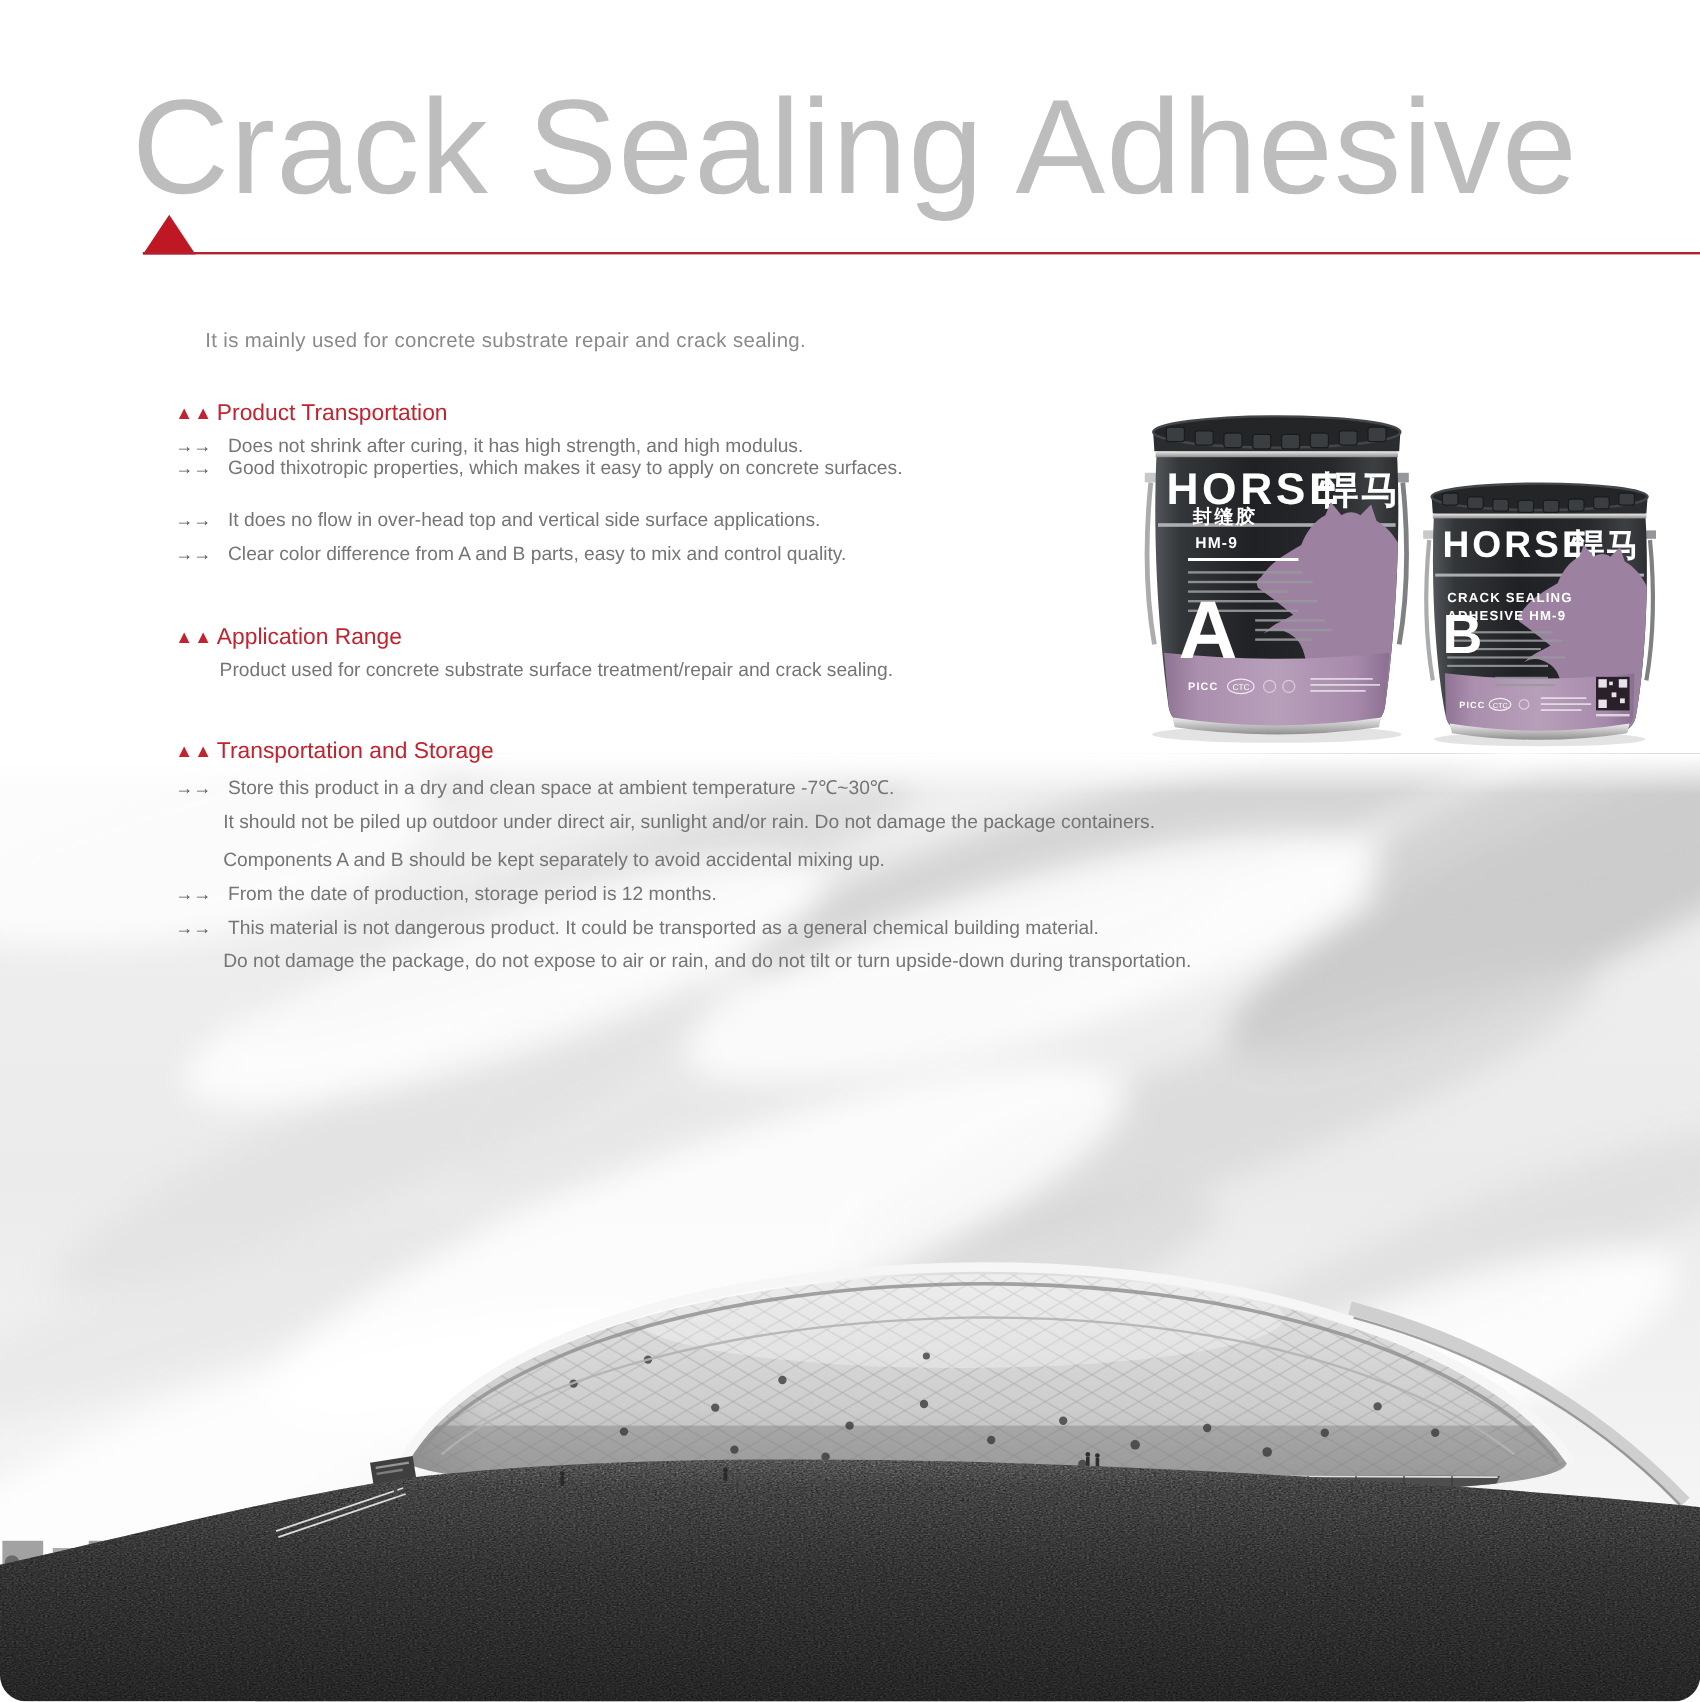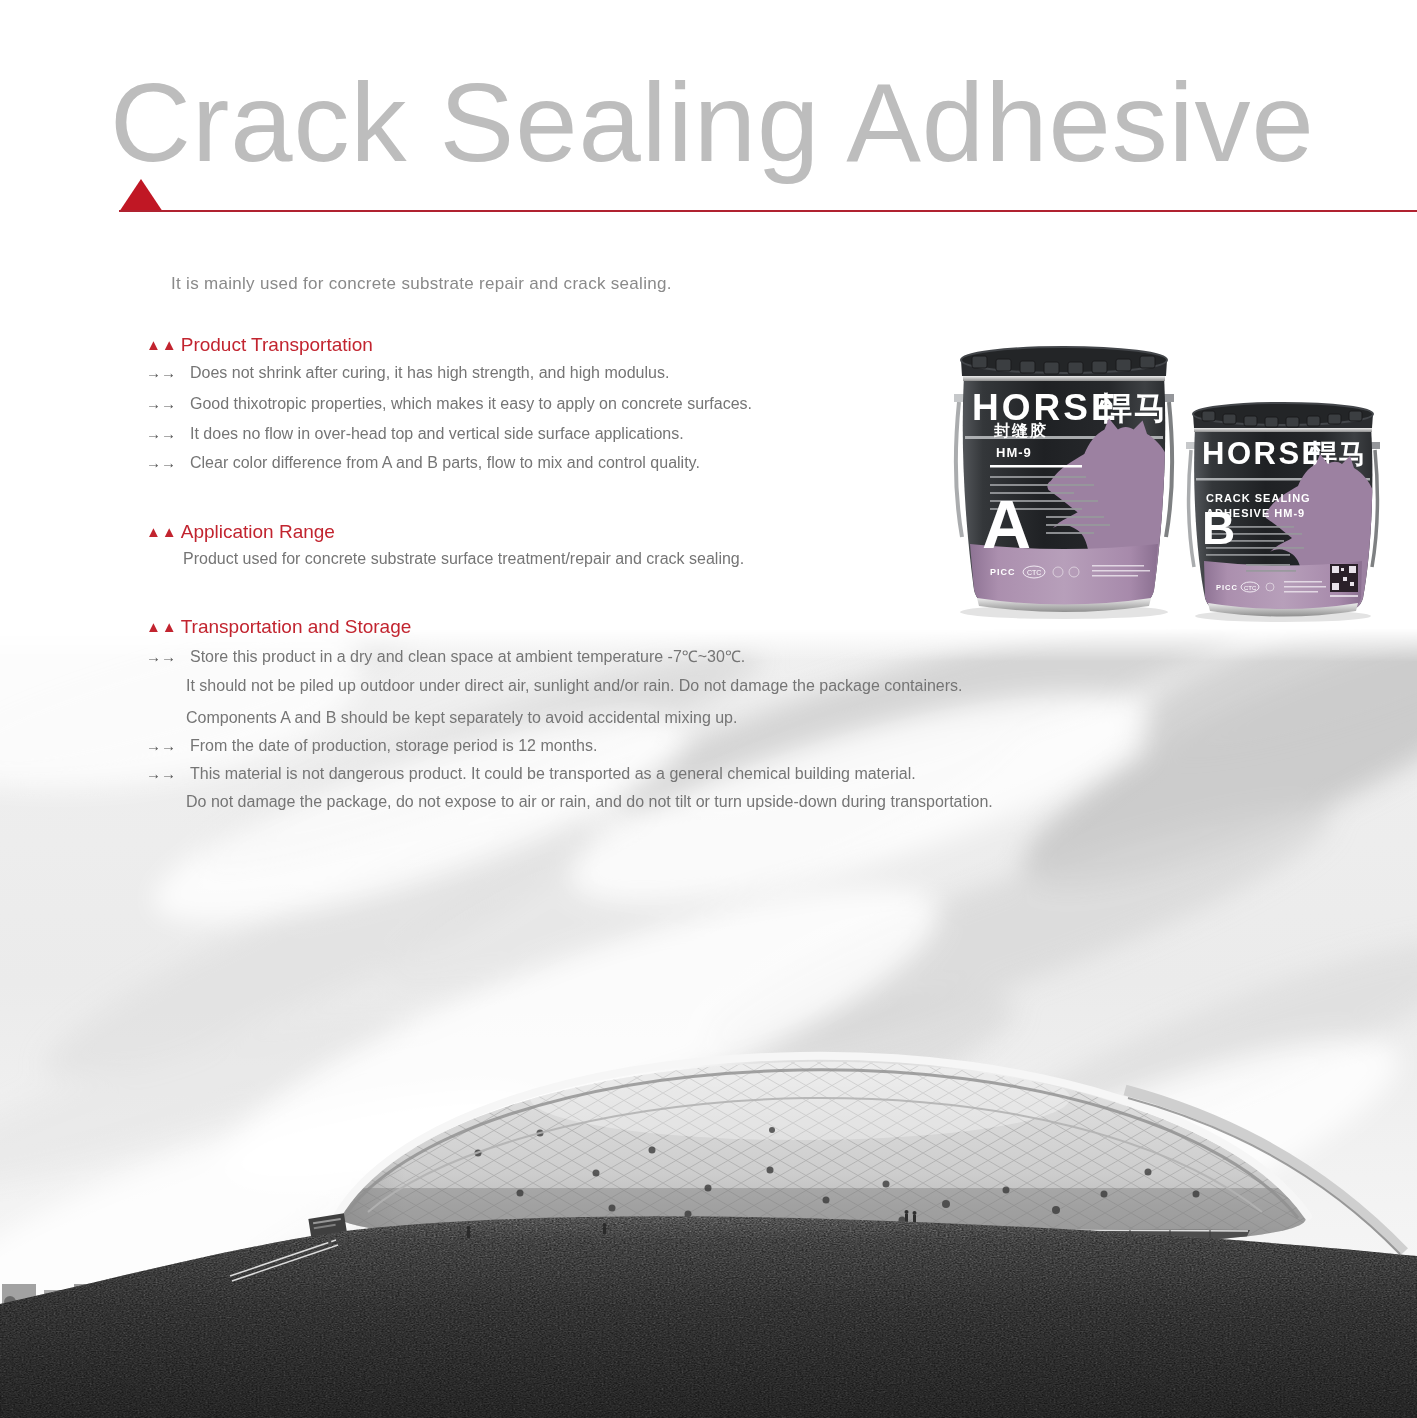"Crack Sealing Adhesive" .page { border-radius: none -> 22px }
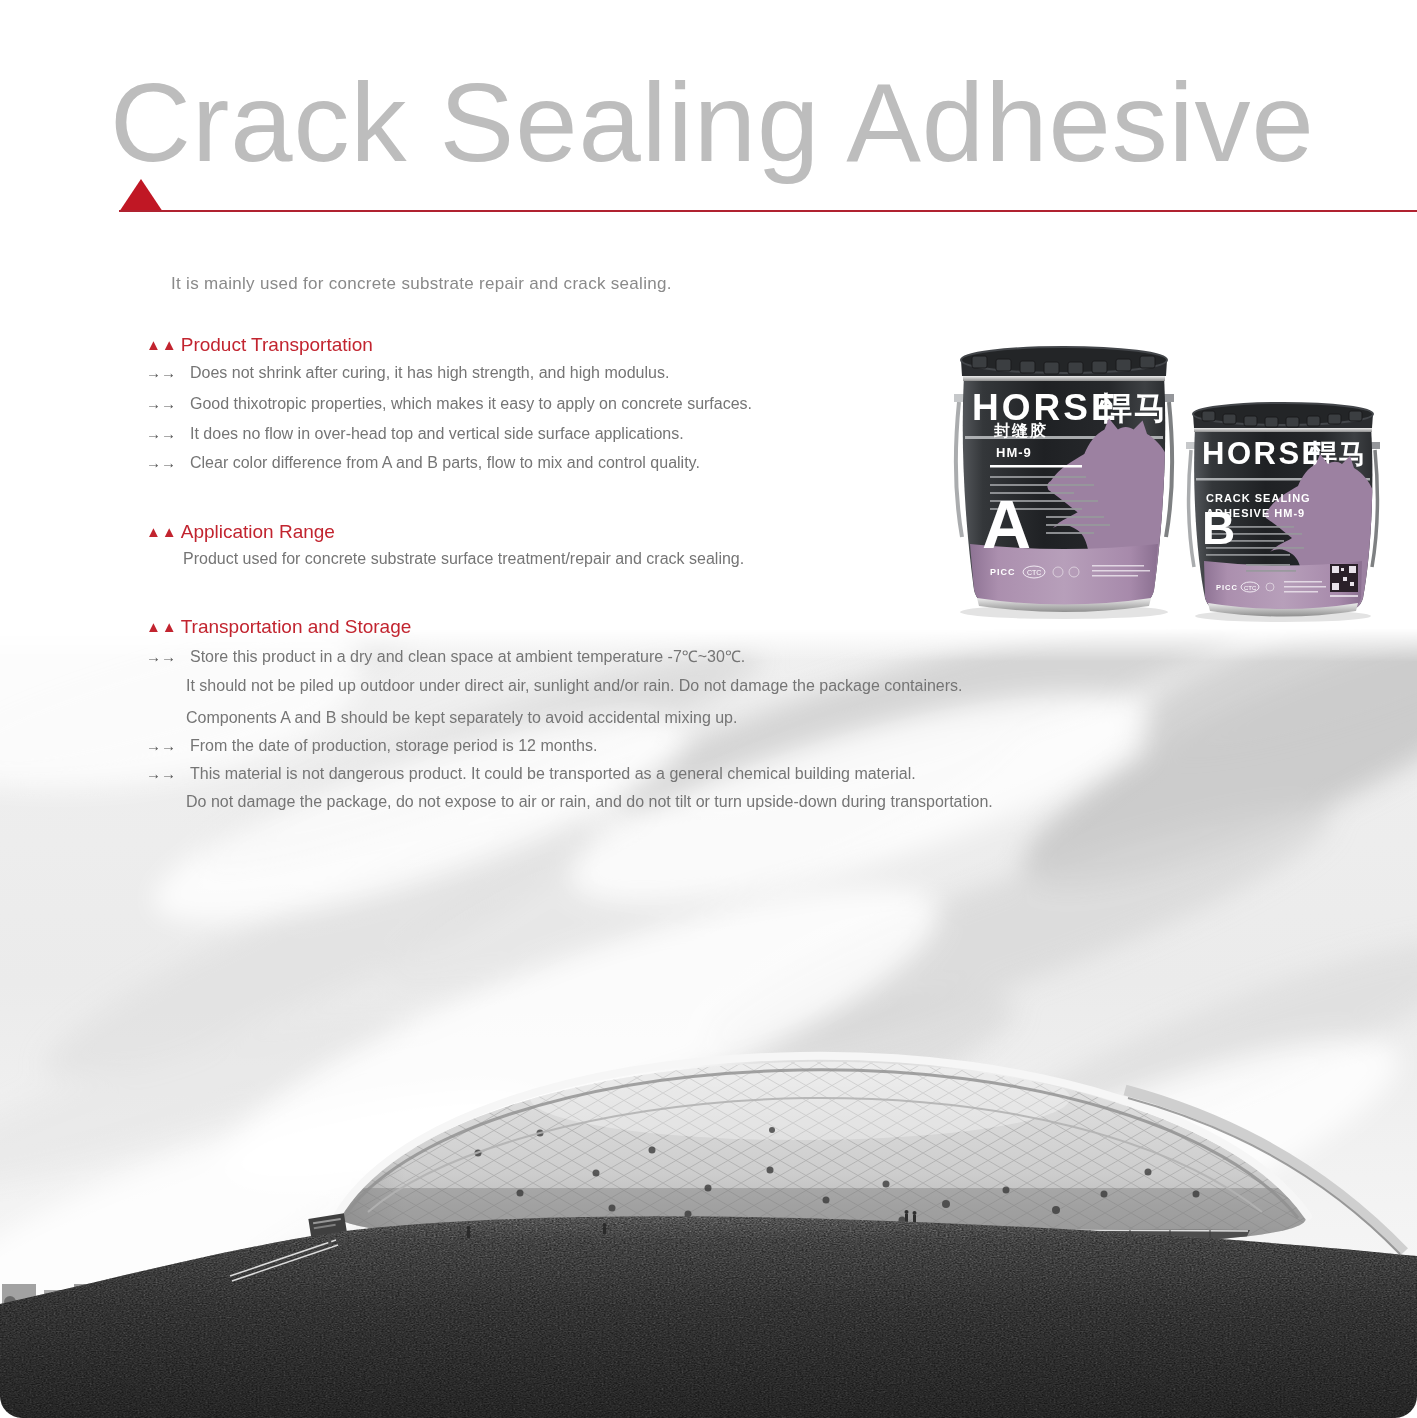"→→ Good thixotropic properties, which" div.bullet-row { top: 395px -> 382px }
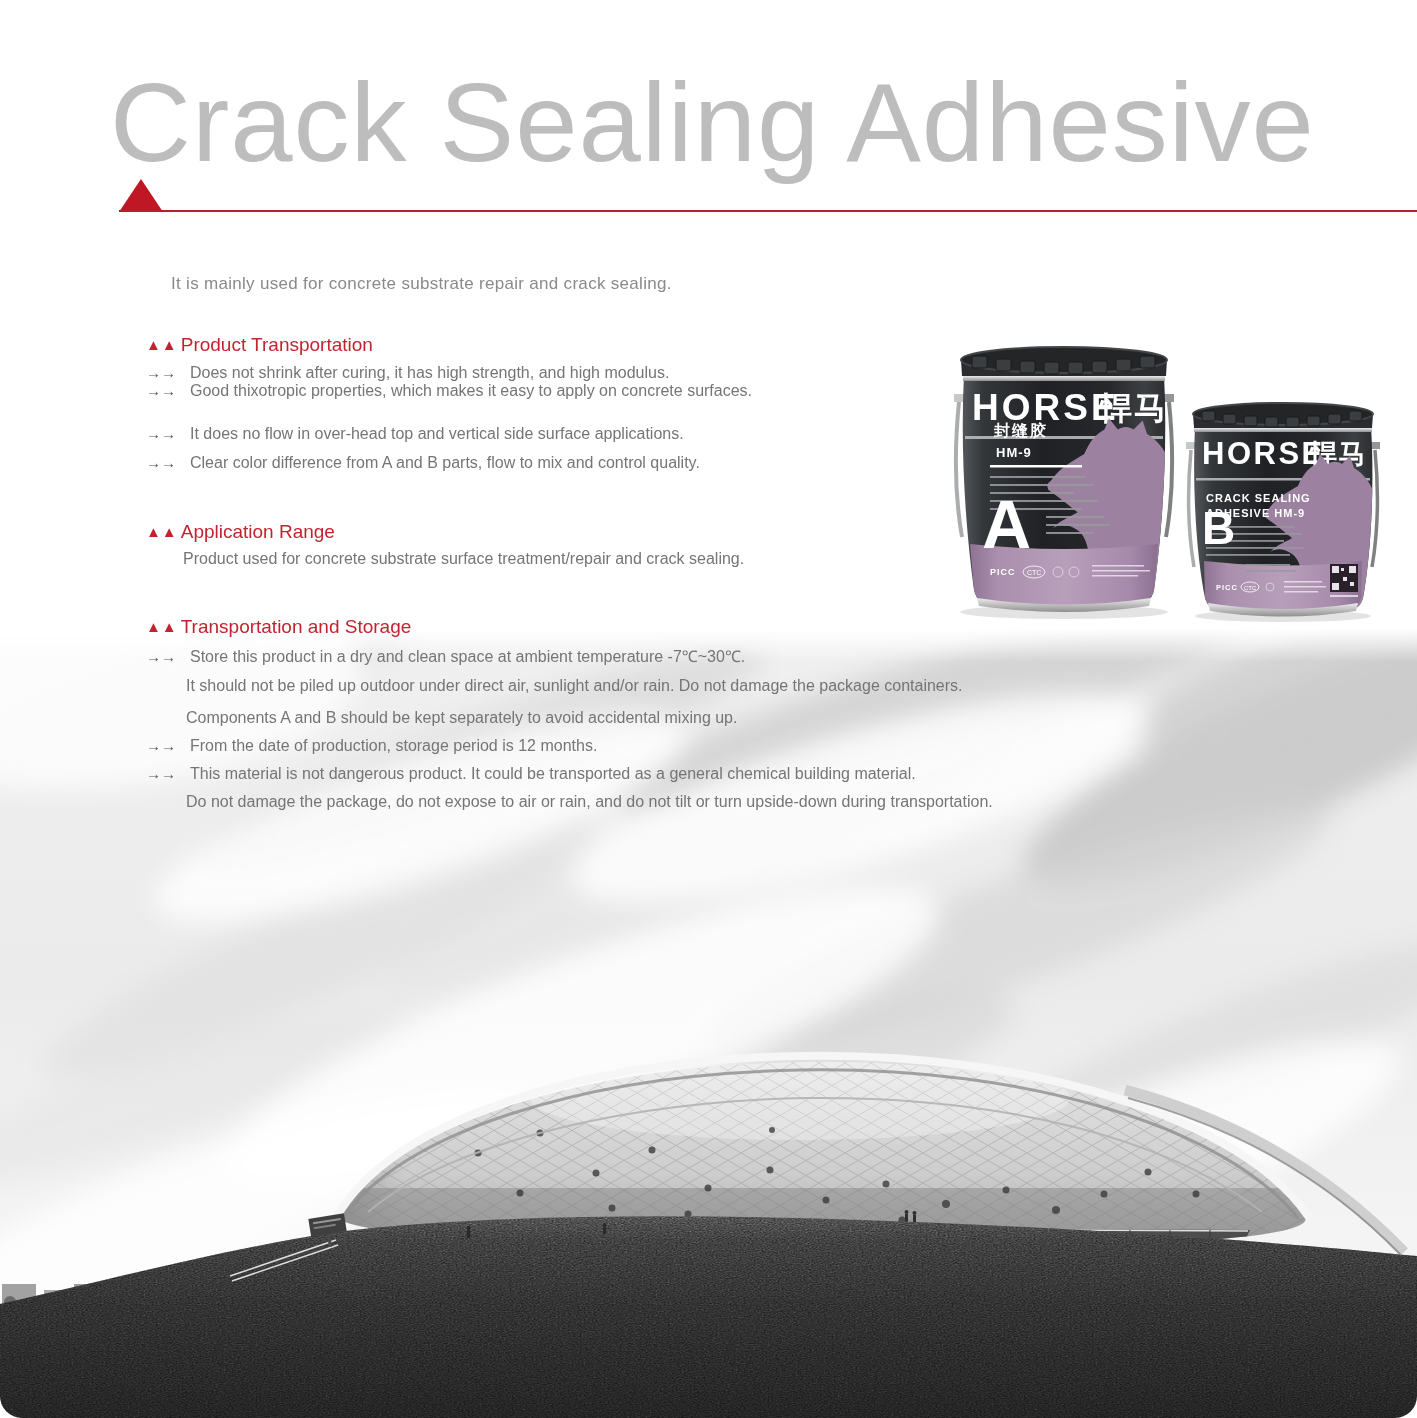"Clear color difference from A" span { text: flow -> easy }
